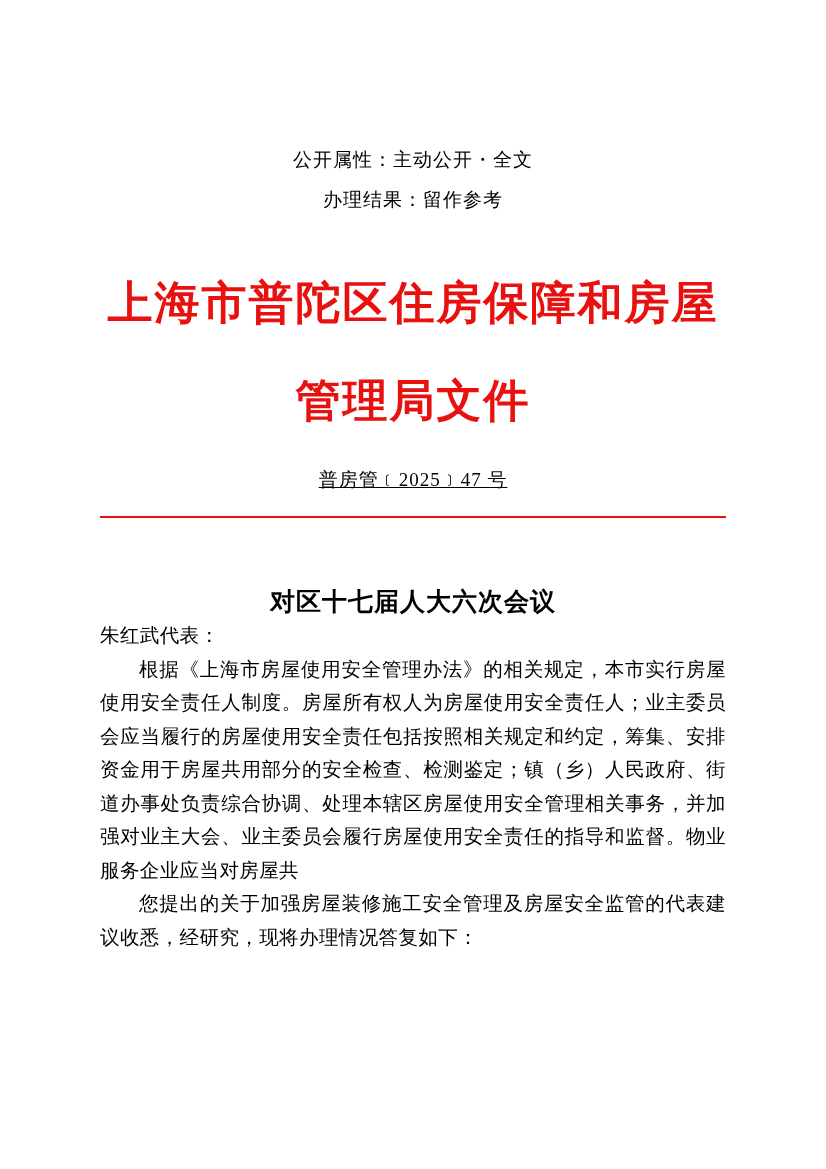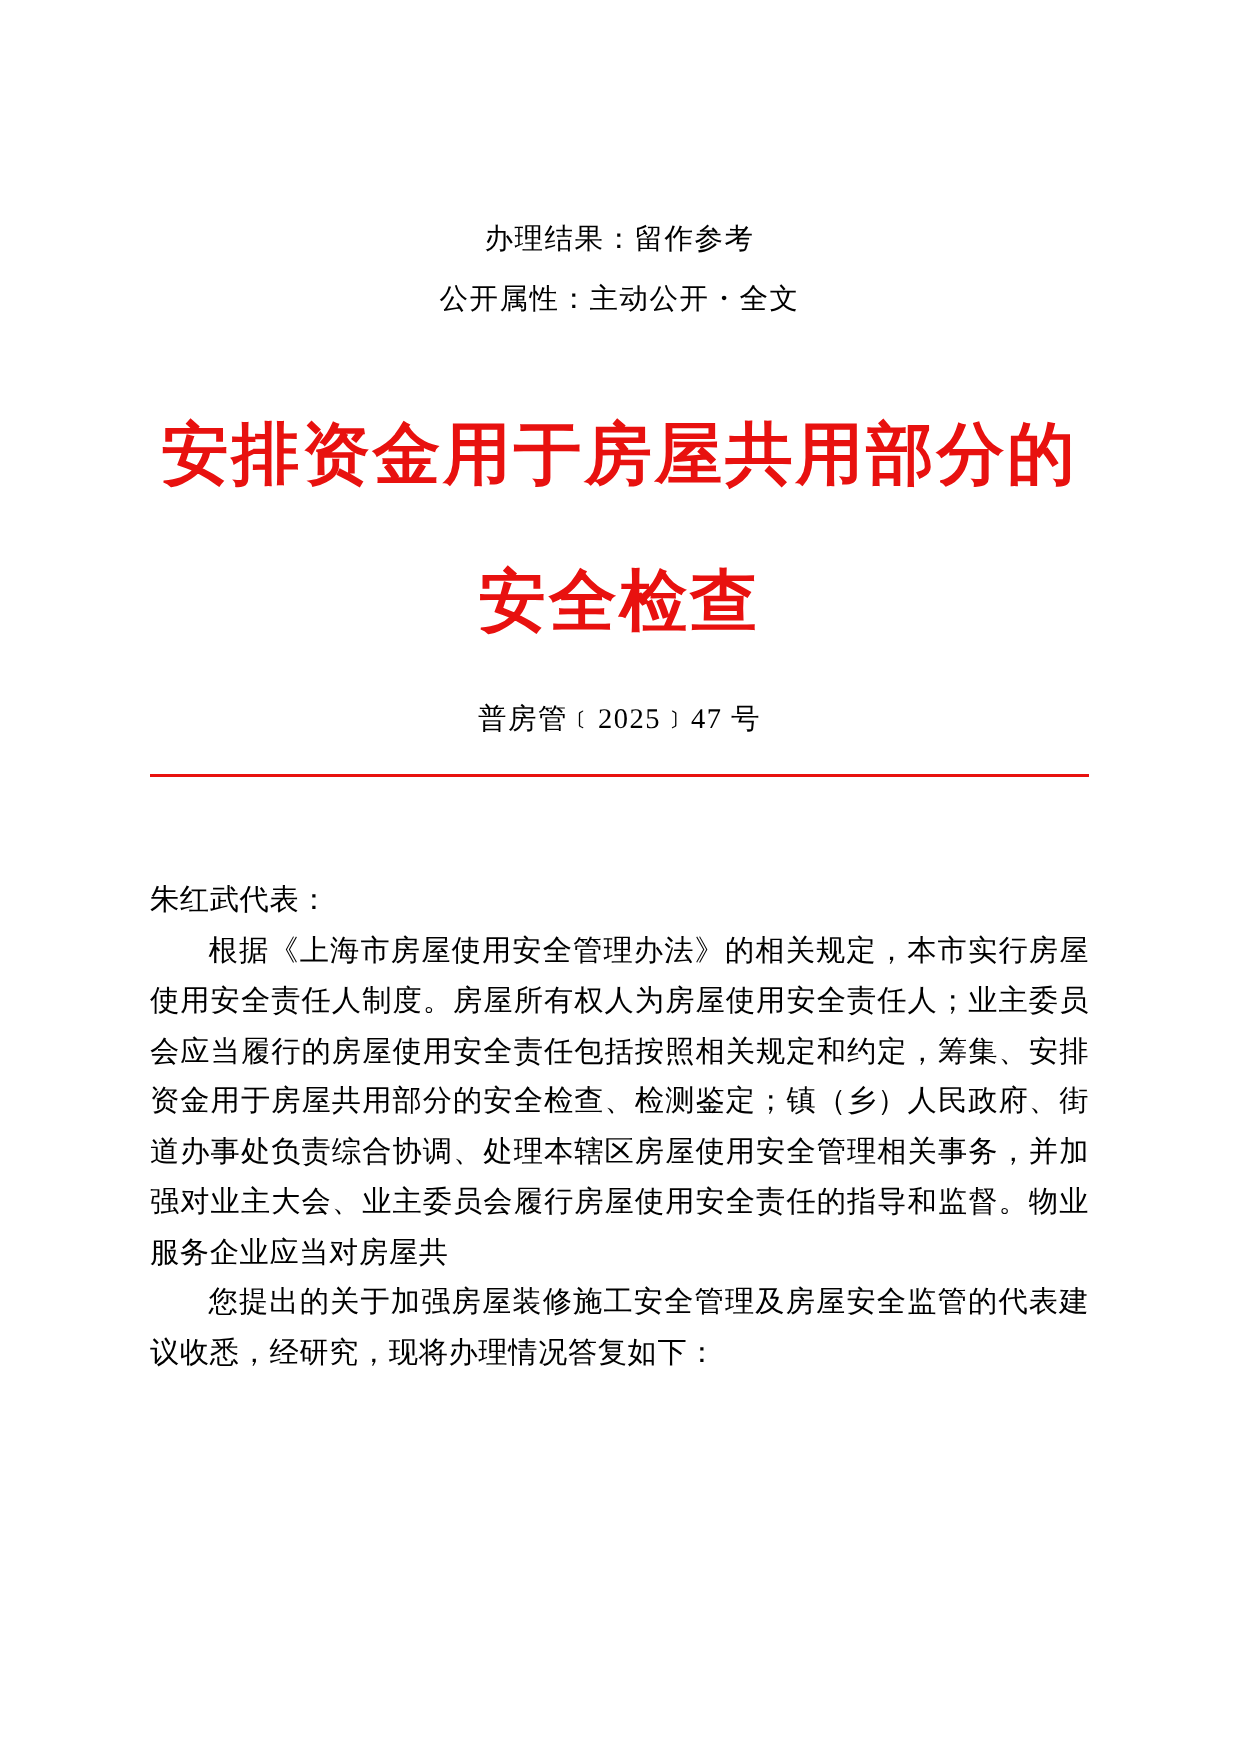"办理结果：留作参考" div.meta-line { order: before "公开属性：主动公开・全文" -> after "公开属性：主动公开・全文" }
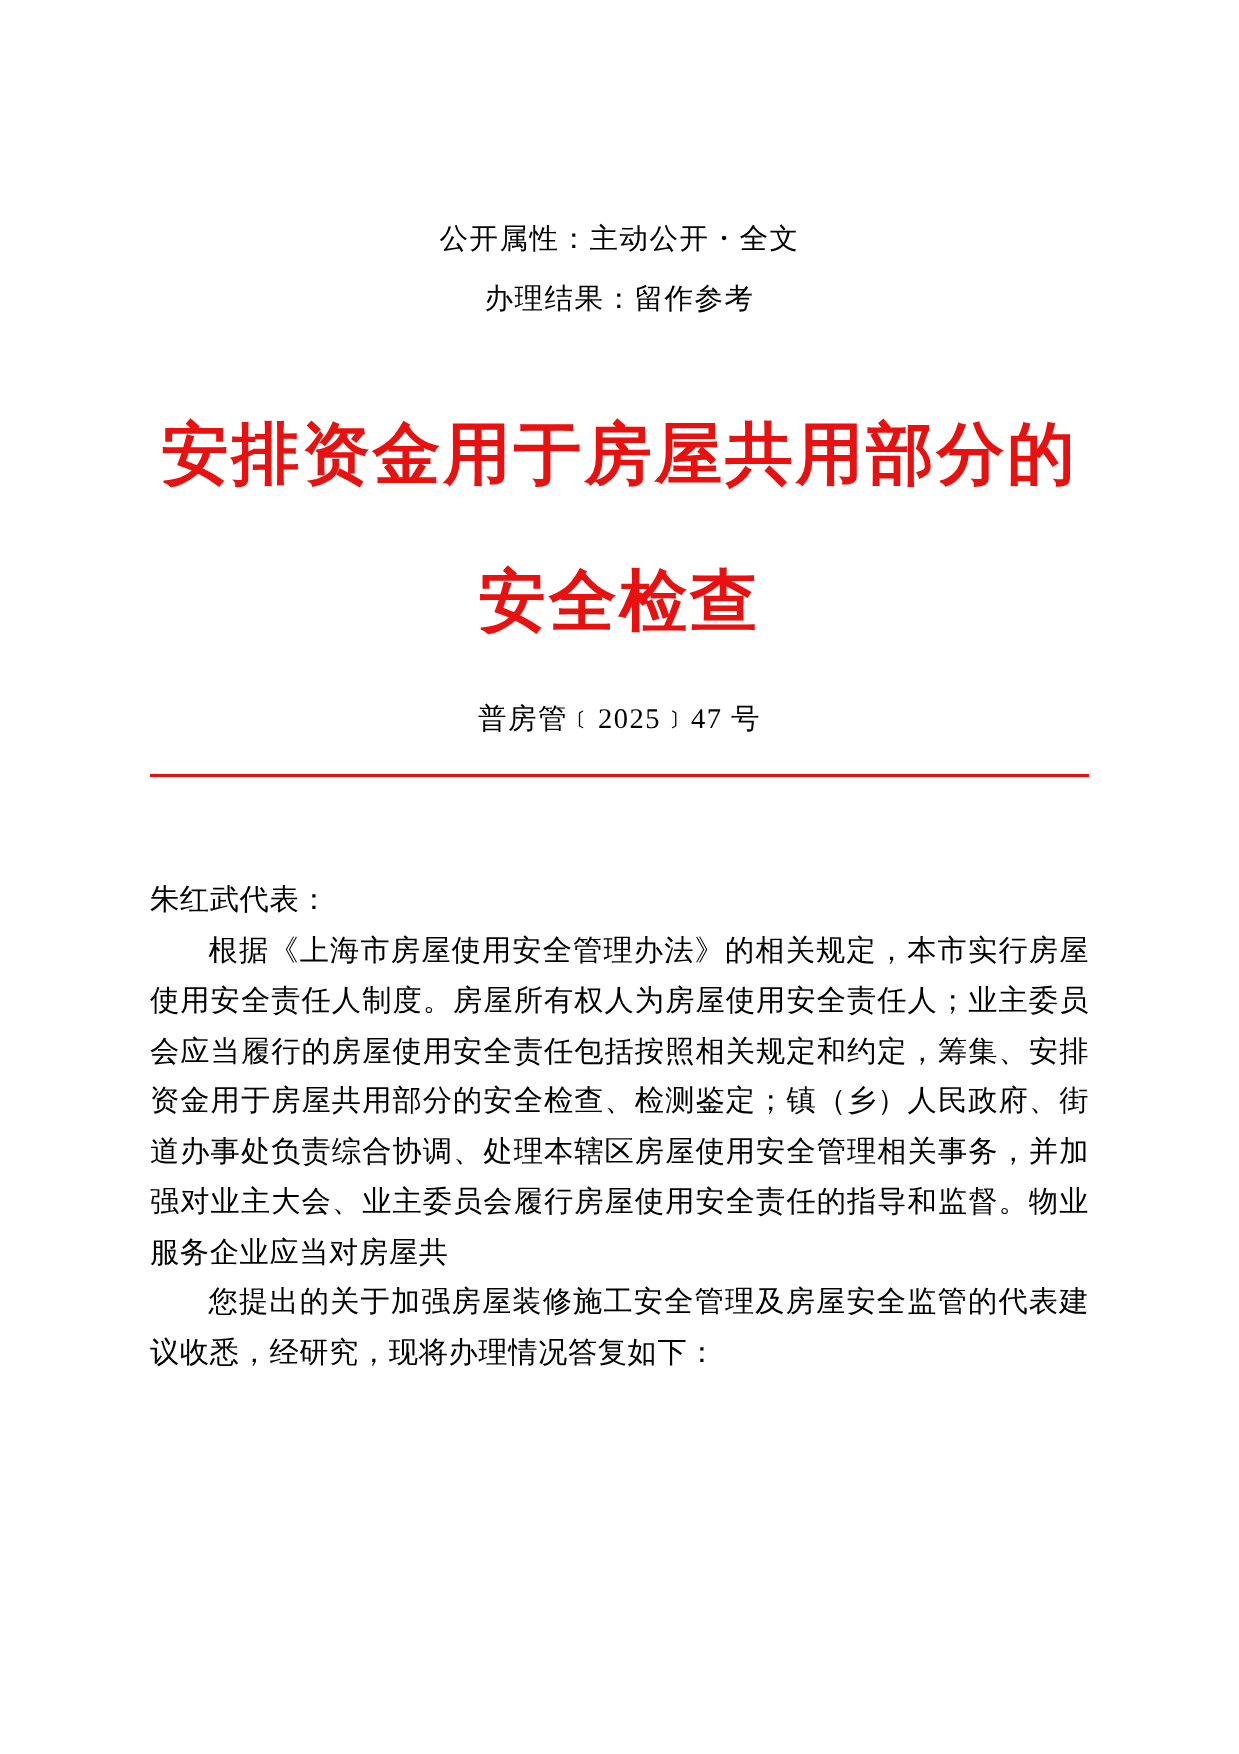"安排资金用于房屋共用部分的安全检查" div.masthead { text: 安排资金用于房屋共用部分的安全检查 -> 上海市普陀区住房保障和房屋管理局文件 }
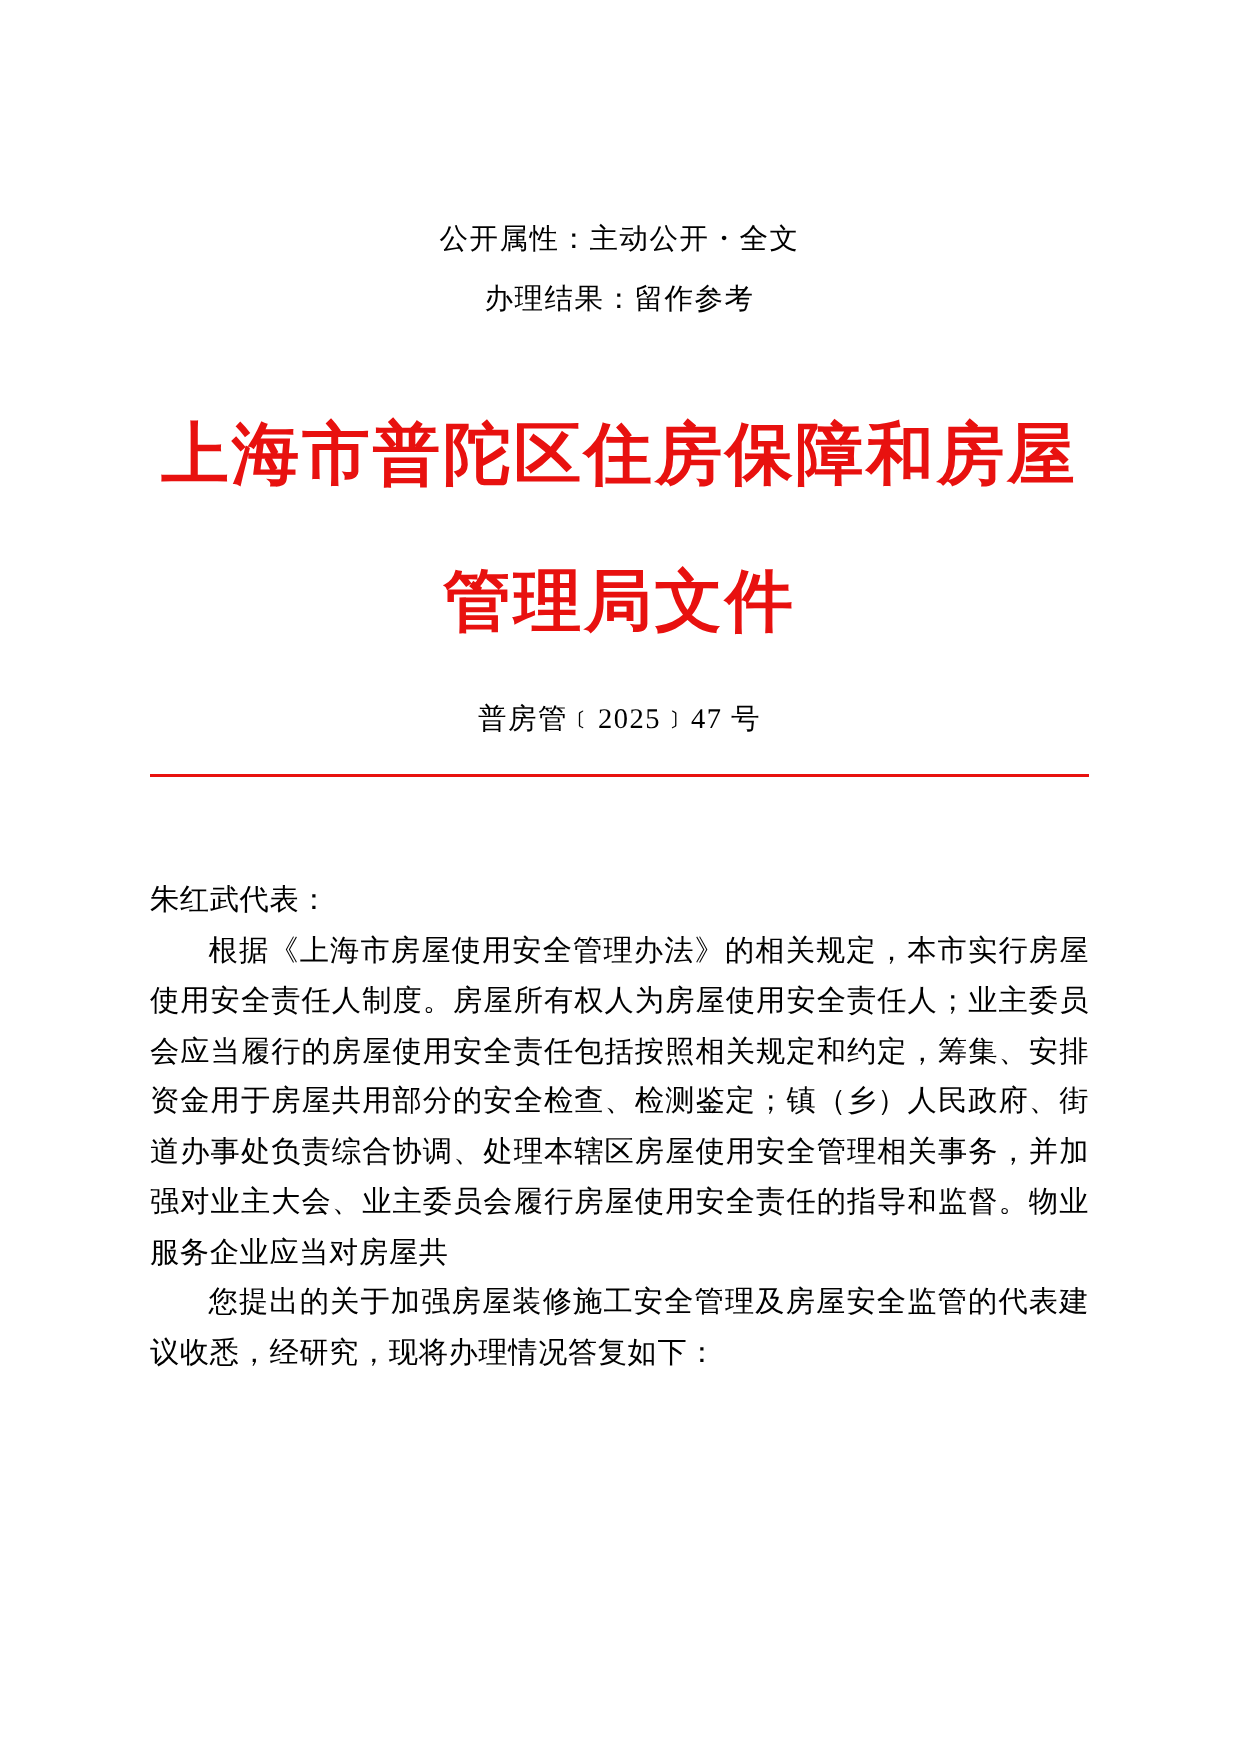"普房管﹝2025﹞47 号" .doc-number { text-decoration: none -> underline }
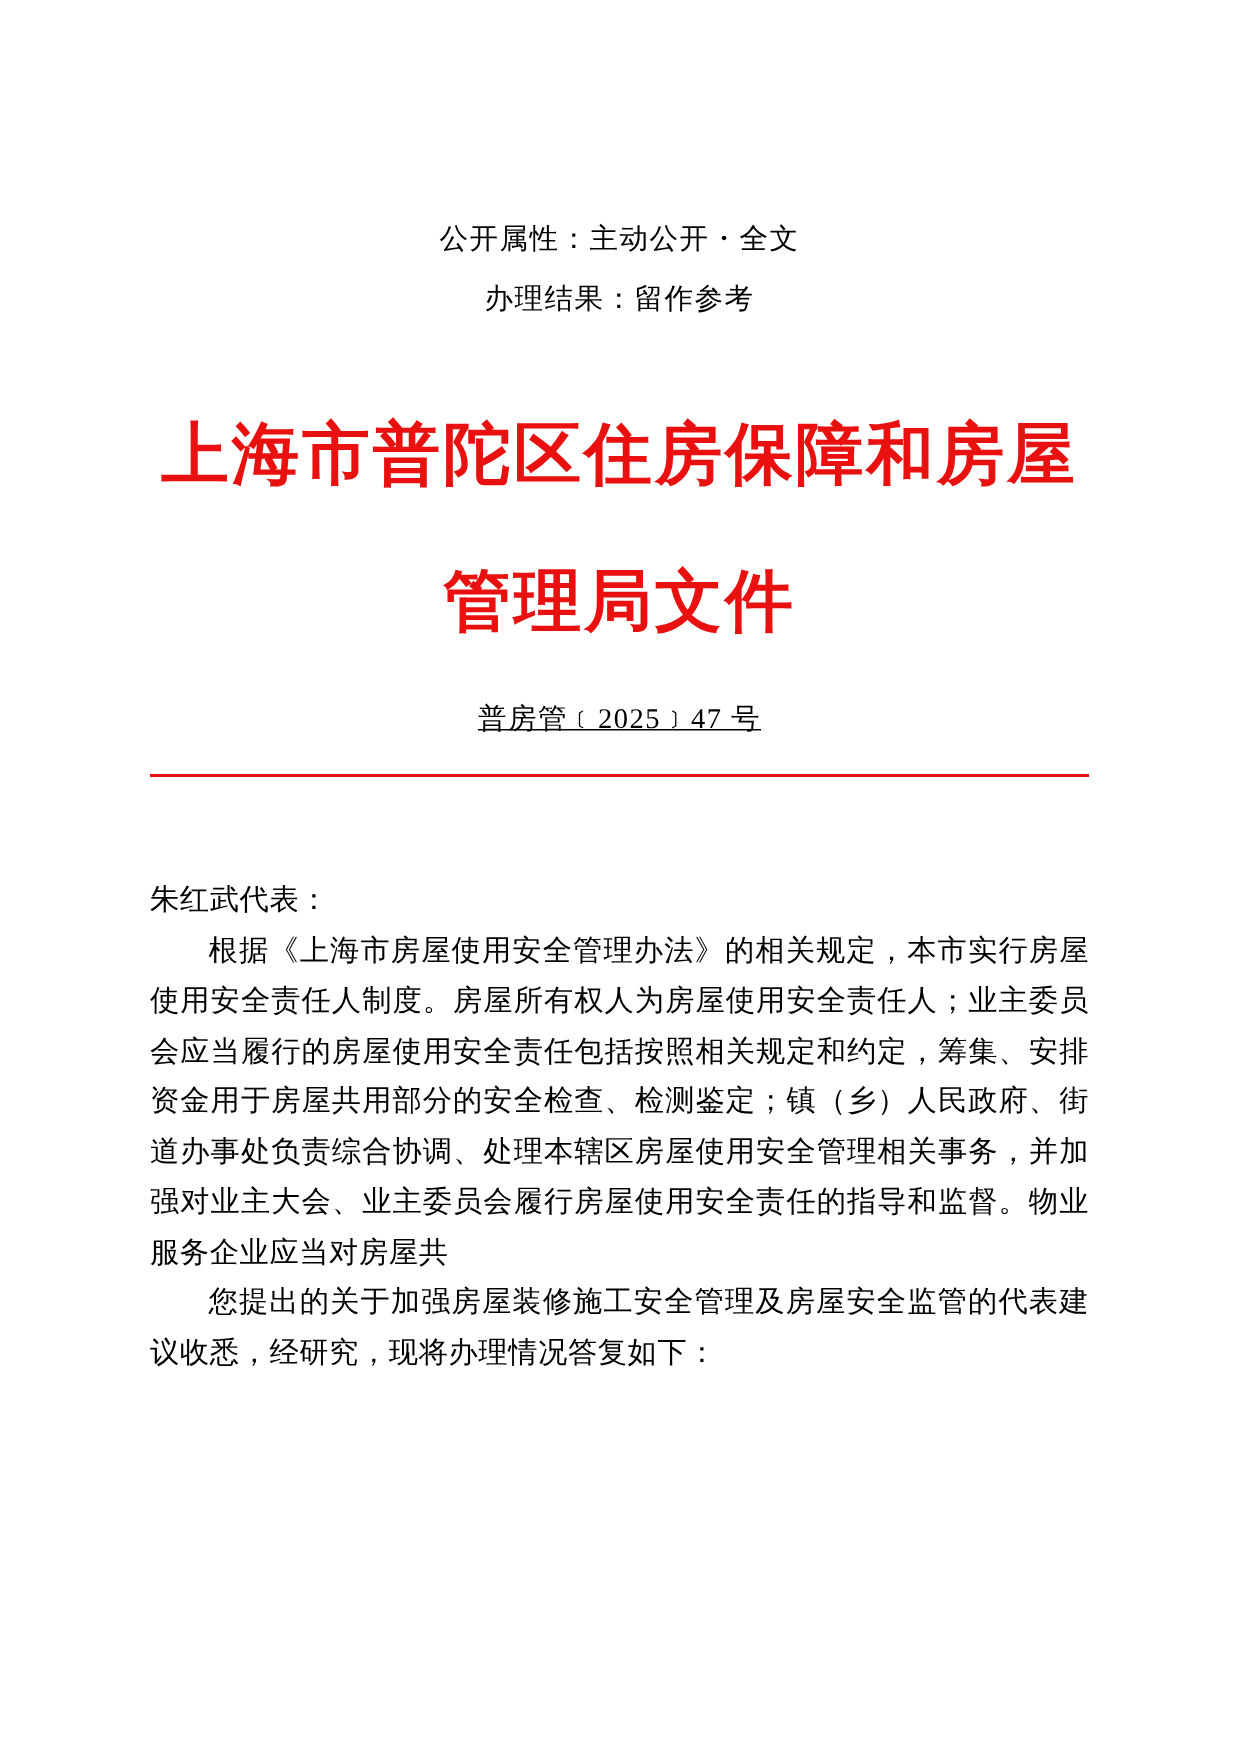"对区十七届人大六次会议" div { html: none -> <div>对区十七届人大六次会议</div> }
